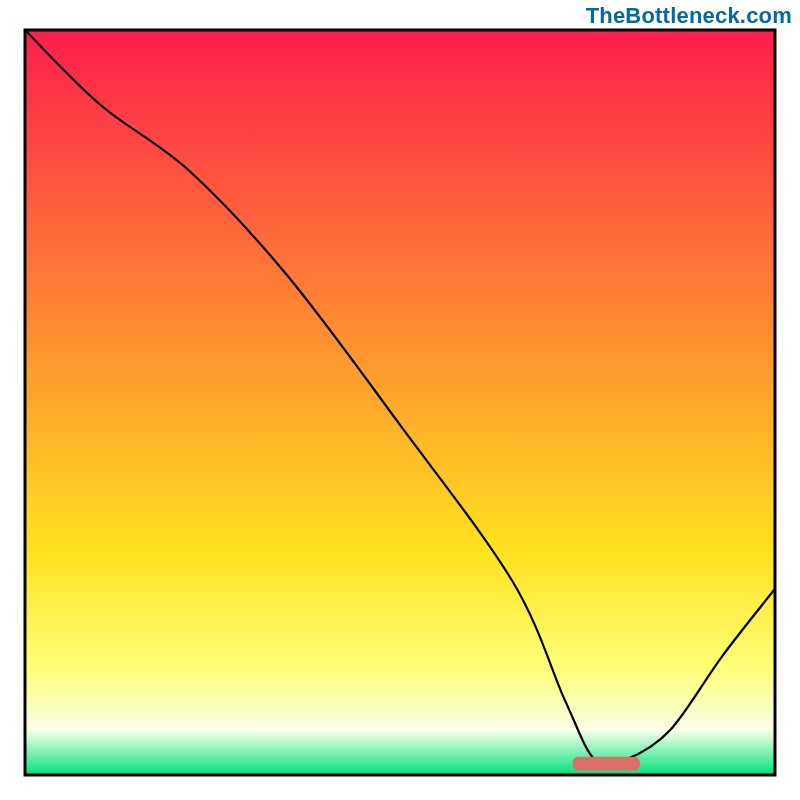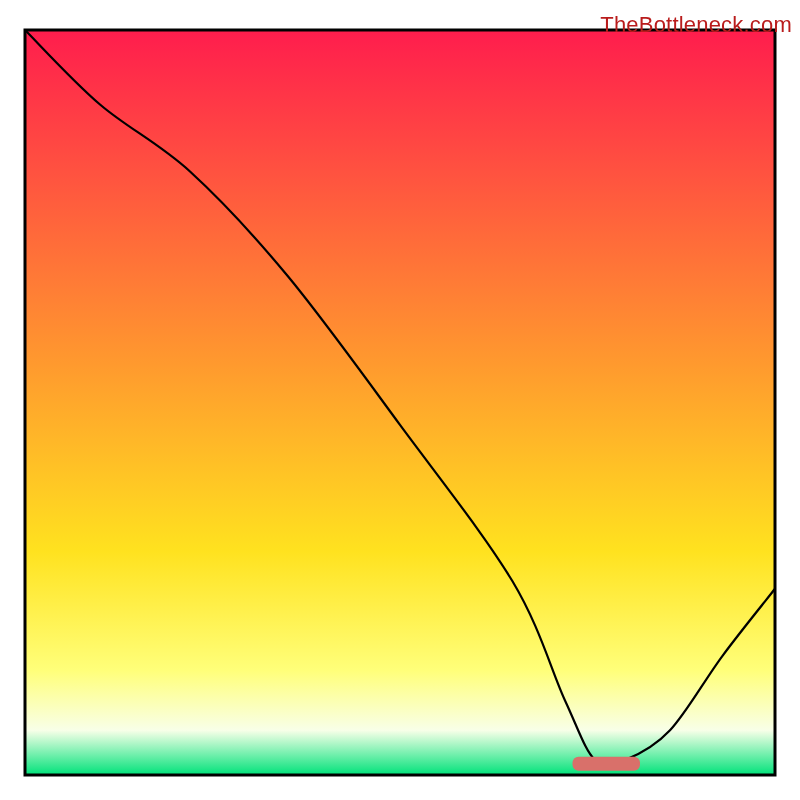"TheBottleneck.com" .watermark { color: #b91c1c -> #0369a1; font-weight: 400 -> 700; top: 12px -> 3px }
